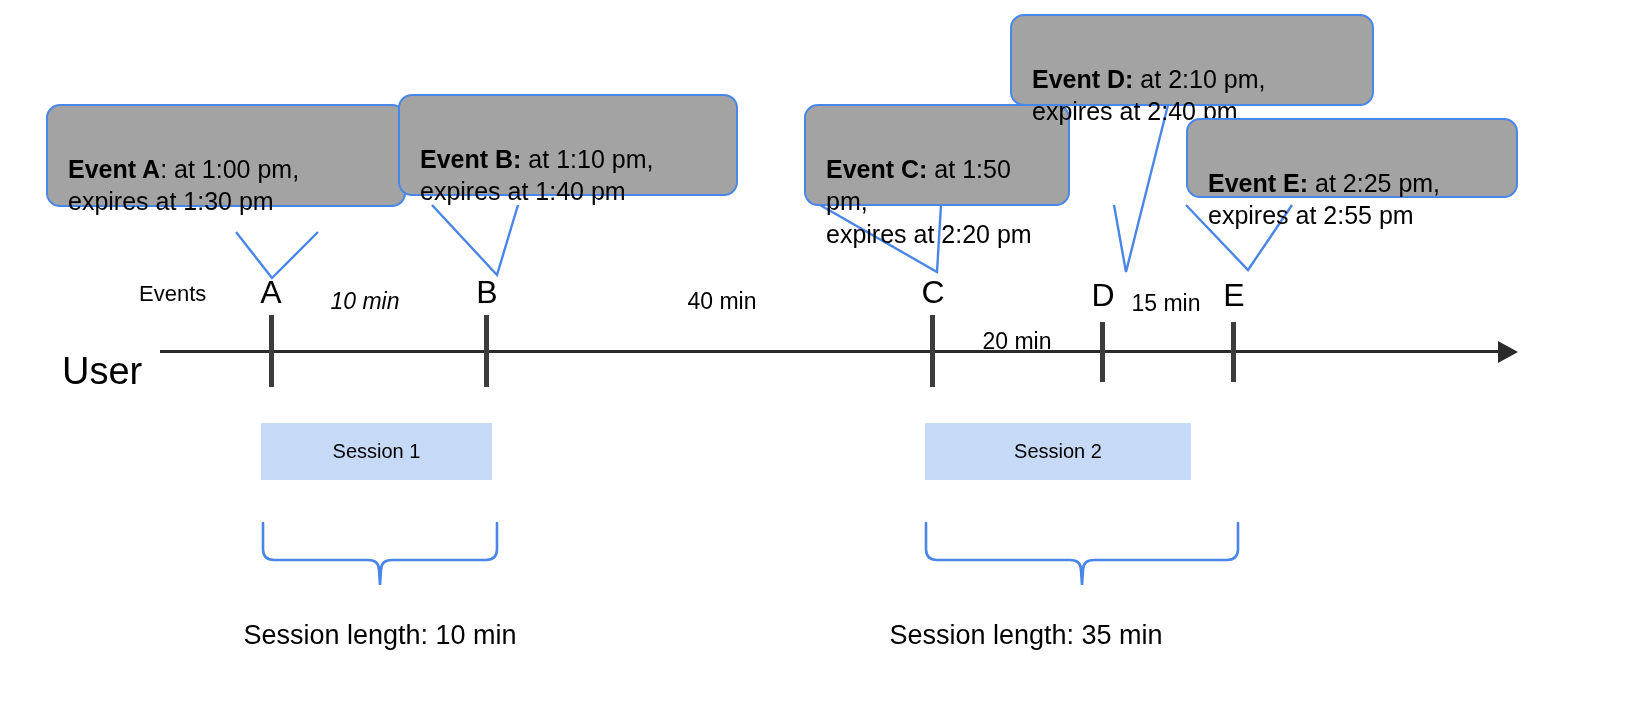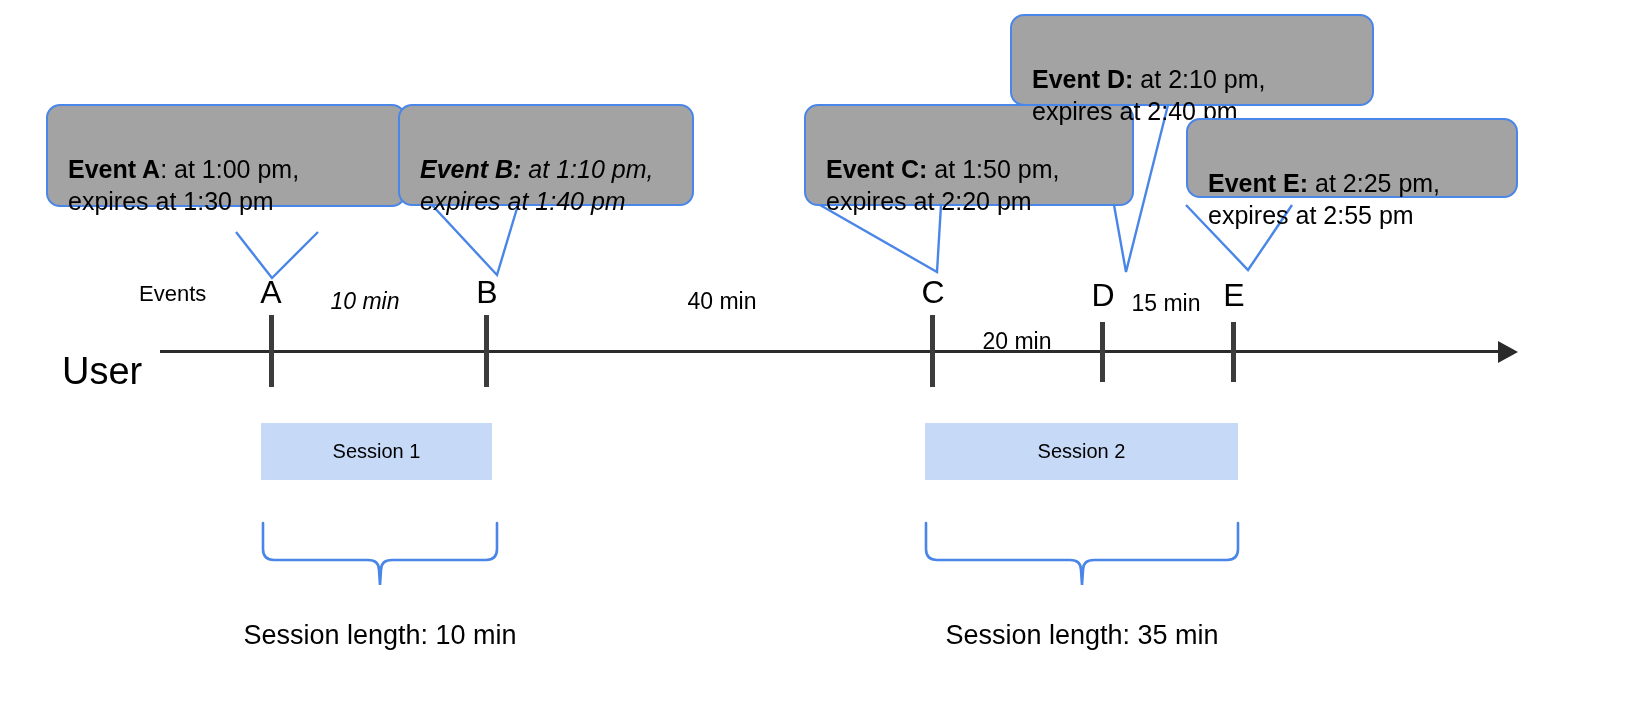"Event B: at 1:10 pm," div.callout { font-style: italic -> none; top: 104px -> 94px; width: 296px -> 340px }
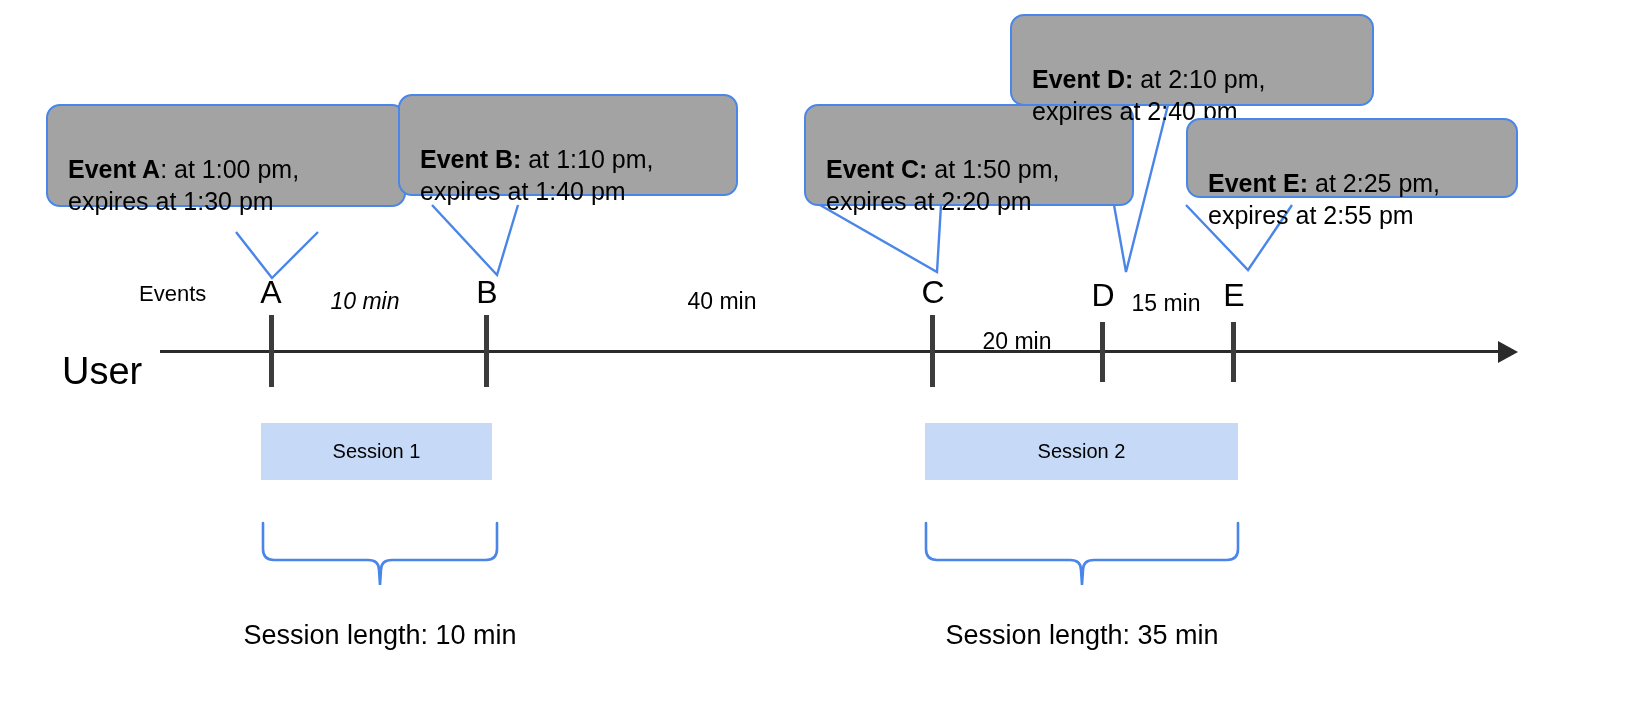"Event C: at 1:50 pm," div.callout { width: 330px -> 266px }
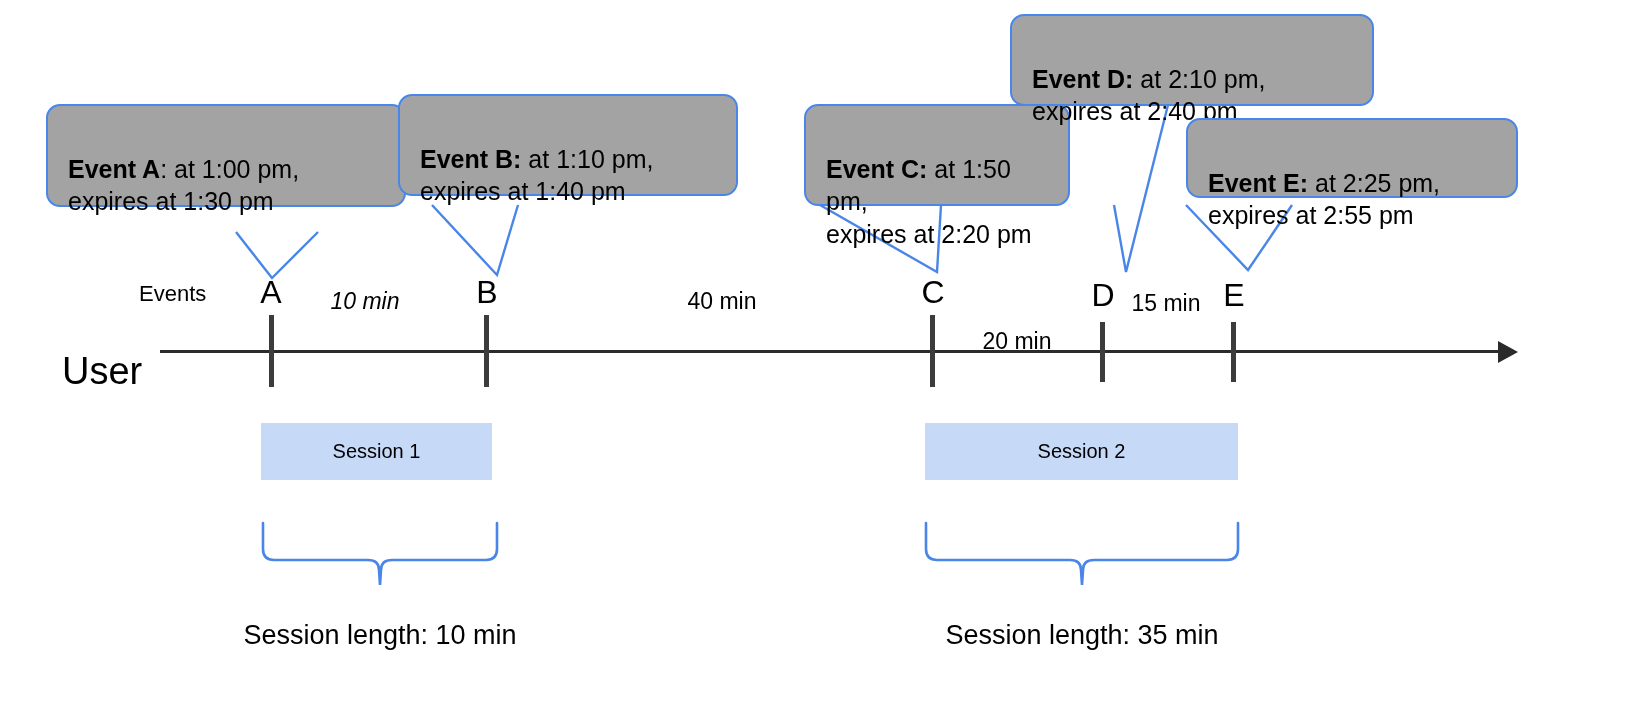"Session 2" div.session-box { width: 313px -> 266px }
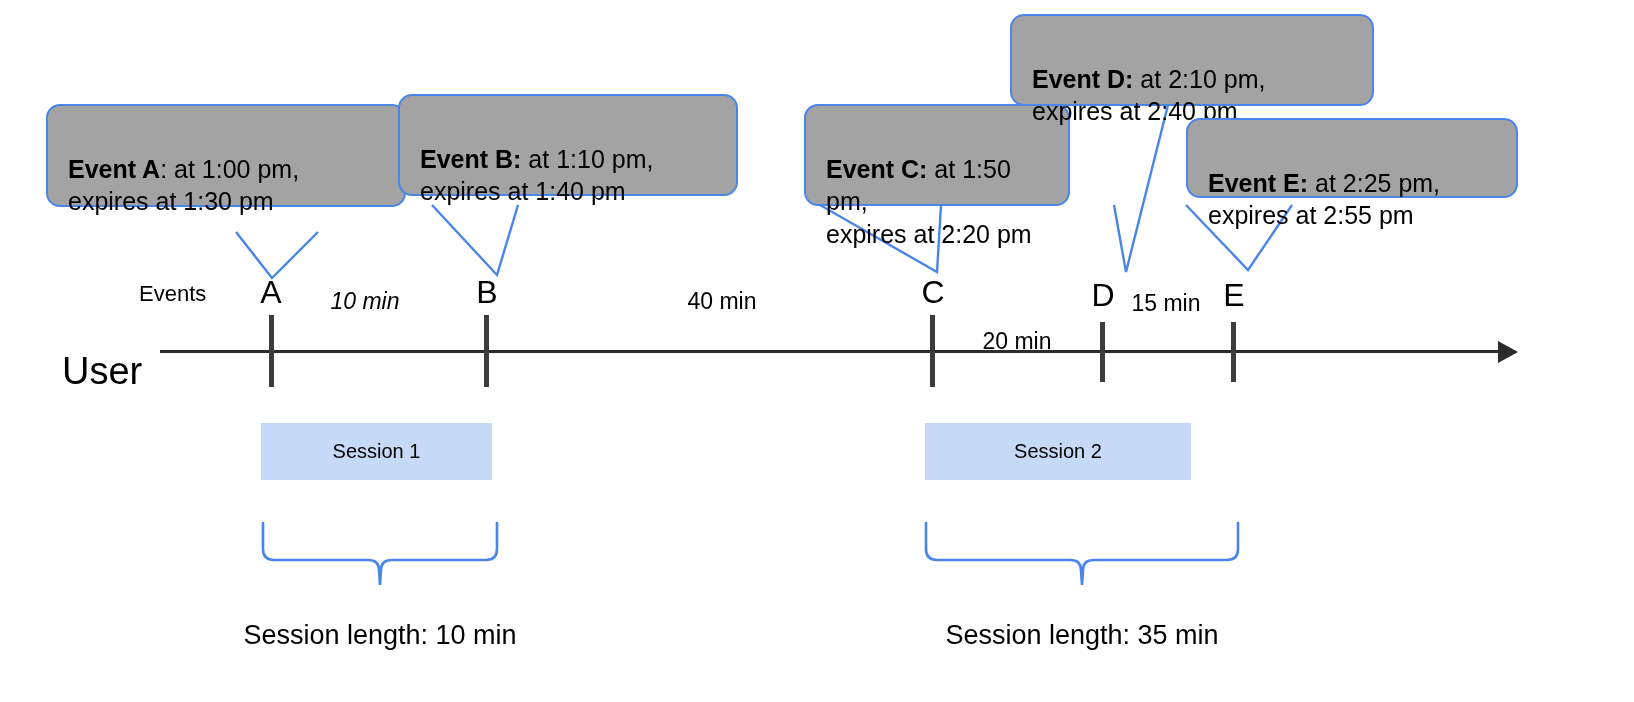"Session length: 35 min" div.lbl { left: 932px -> 876px }
